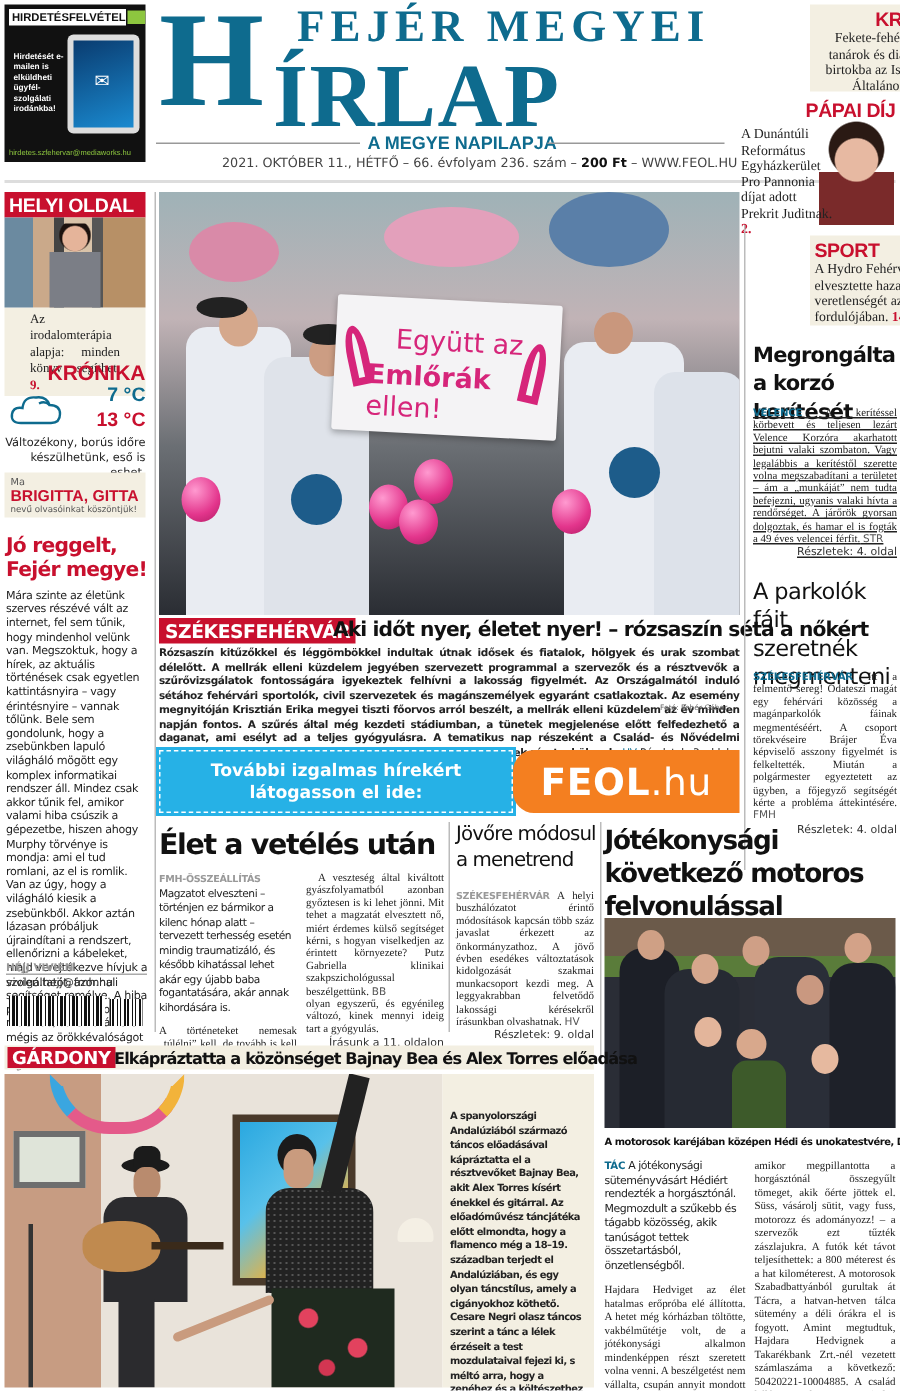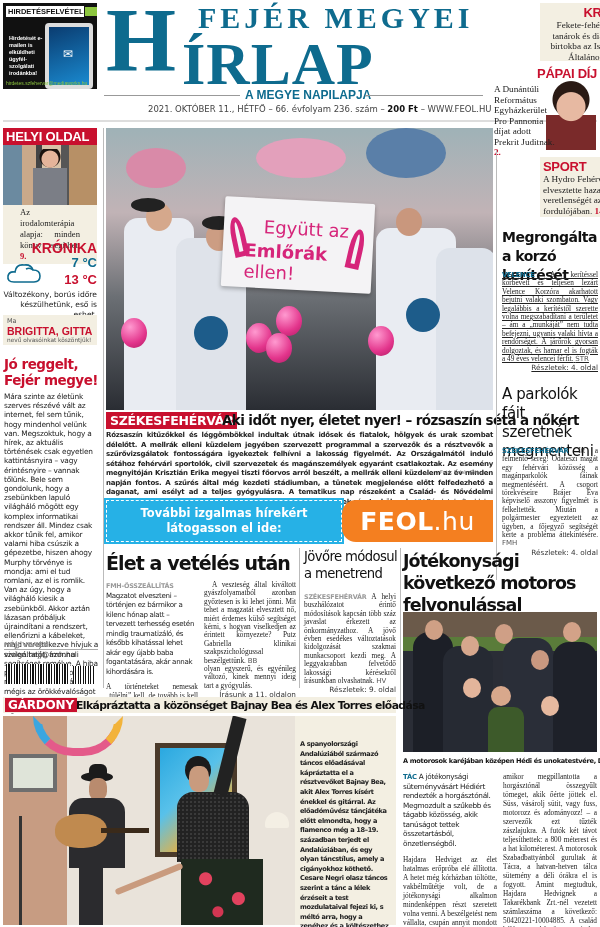"HIRDETÉSFELVÉTEL" #ad { height: 86px -> 105px }
